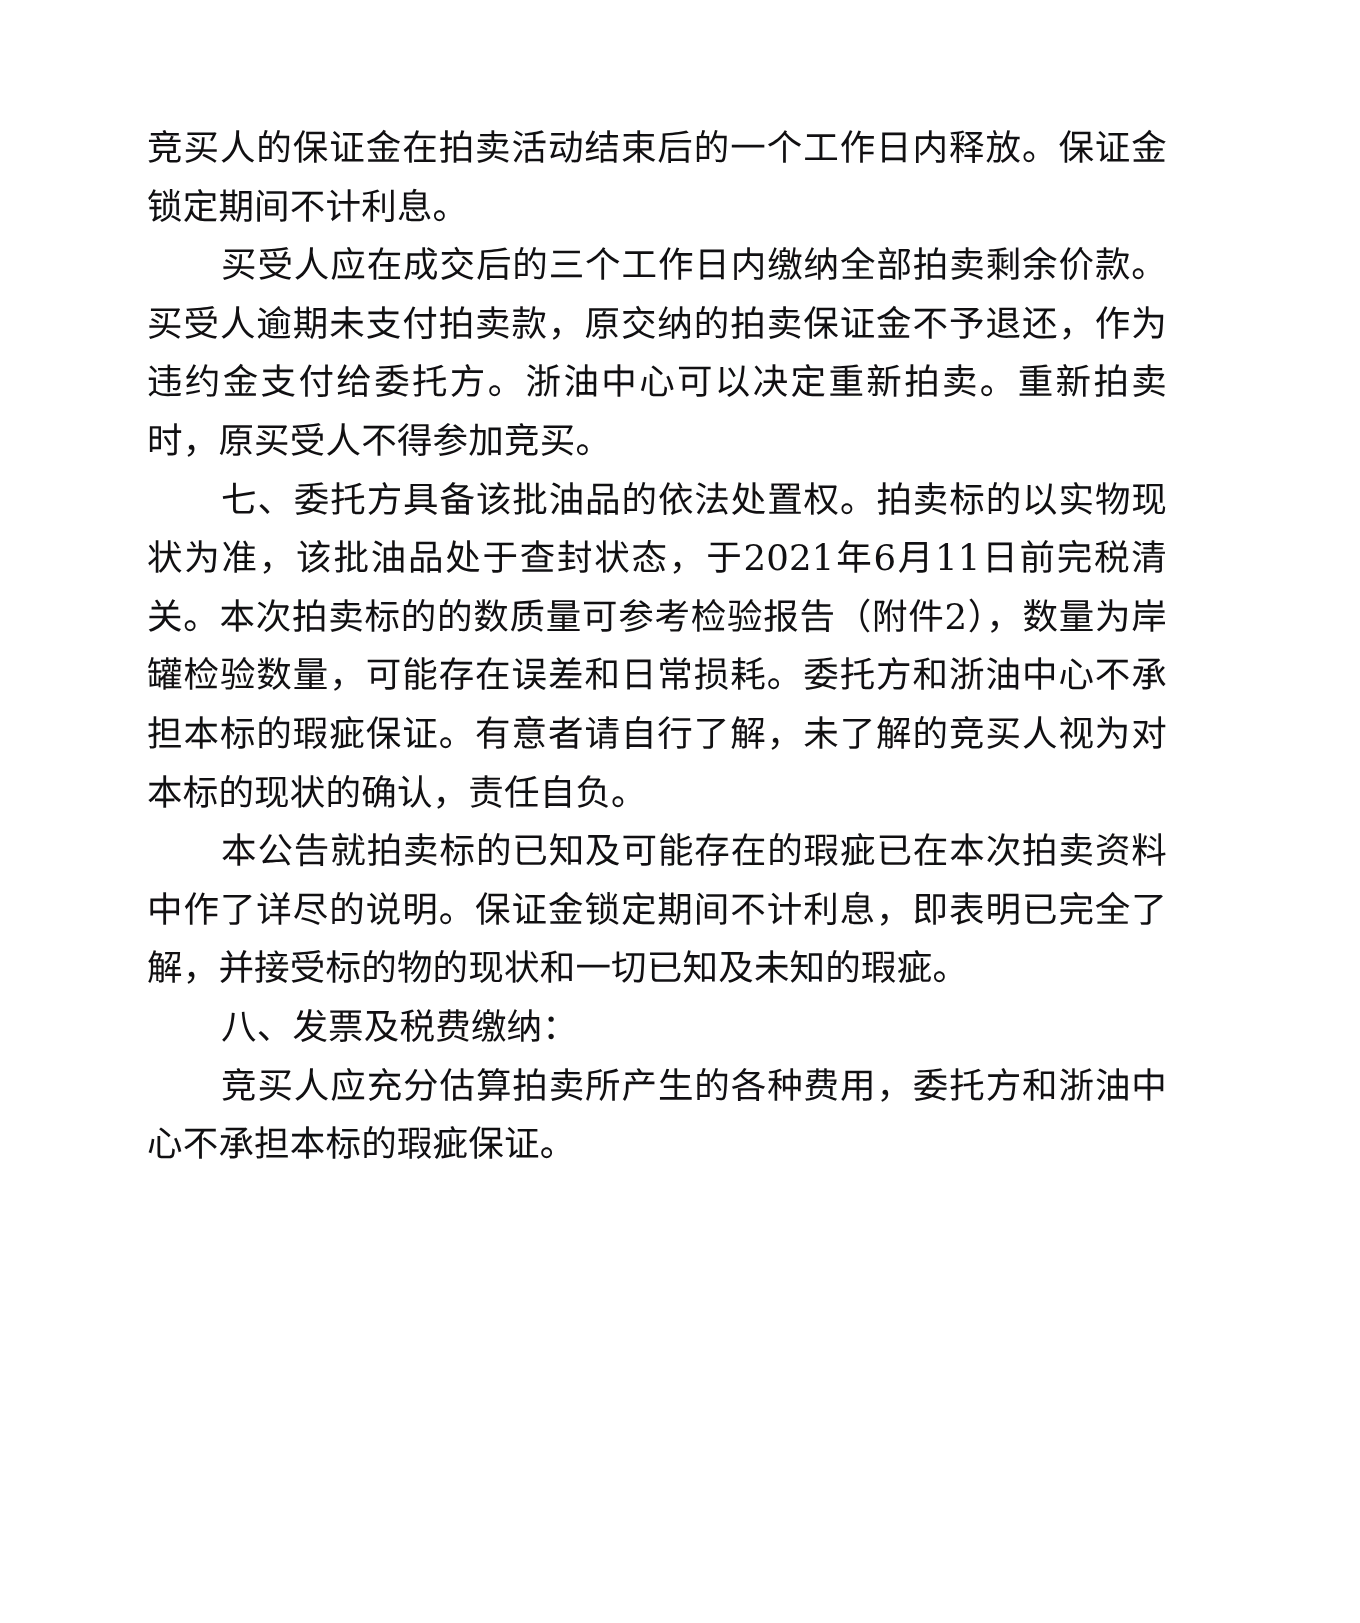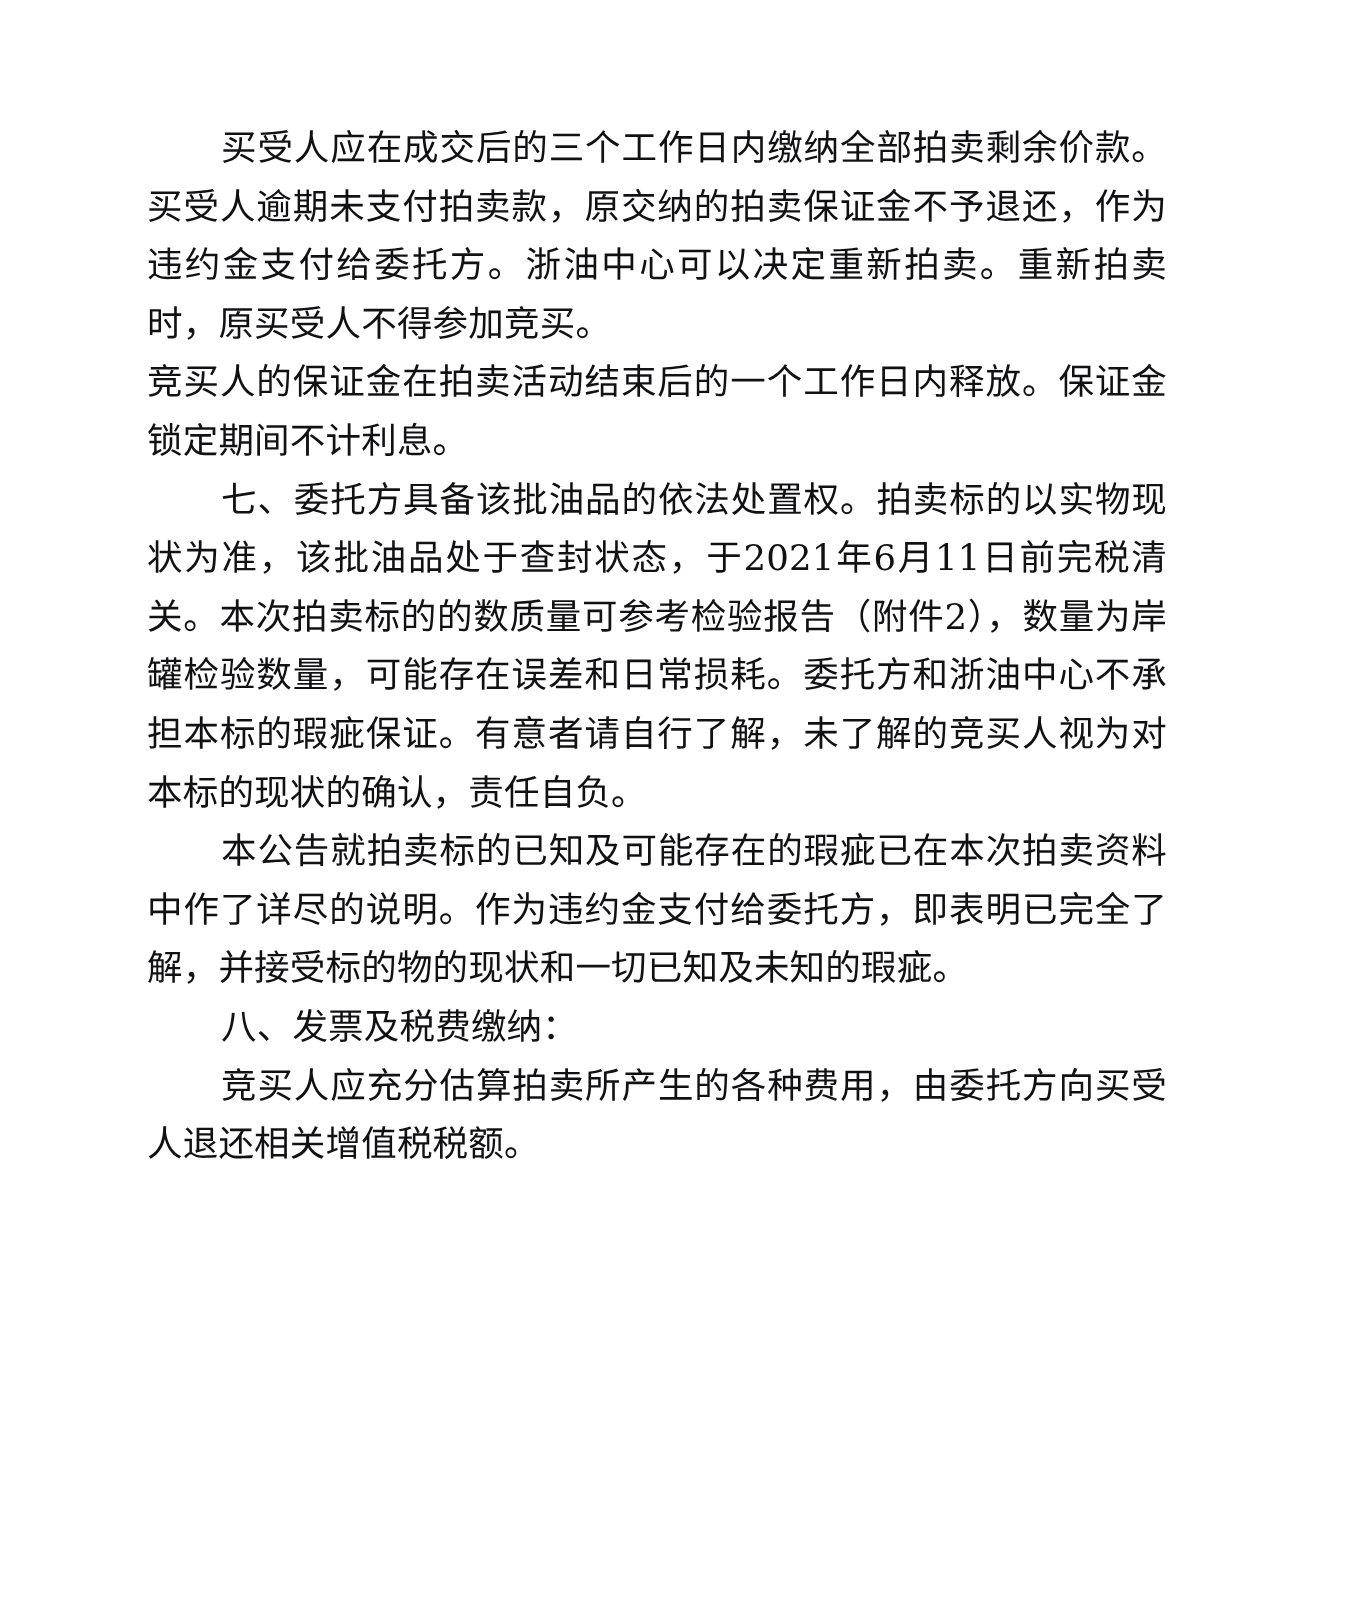"买受人应在成交后的三个工作日内缴纳全部拍卖剩余价款。买受人逾期未支付拍卖款，原交" p.para { order: before "竞买人的保证金在拍卖活动结束后的一个工作日内释放。保证金锁定期间不计利息。" -> after "竞买人的保证金在拍卖活动结束后的一个工作日内释放。保证金锁定期间不计利息。" }
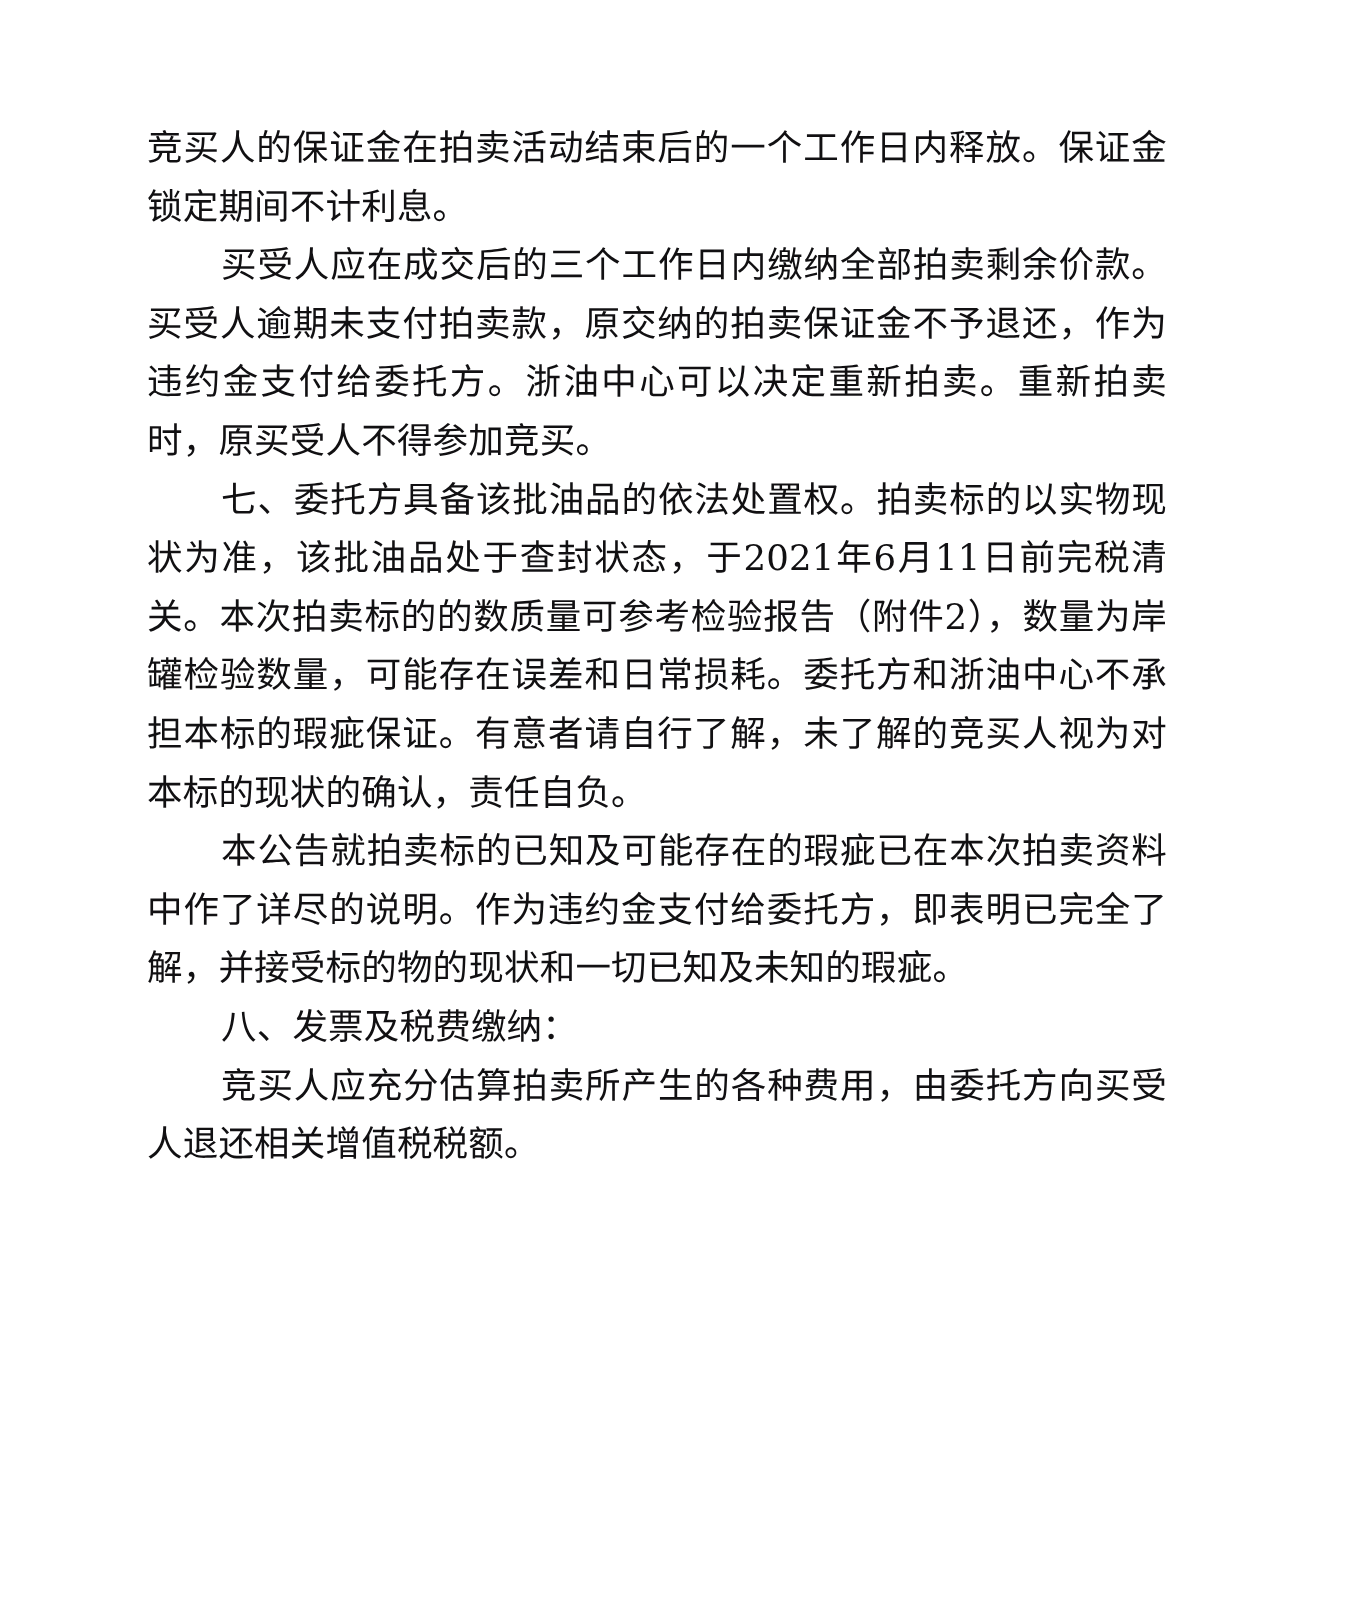"本公告就拍卖标的已知及可能存在的瑕疵已在本次拍卖资料中作了详尽的说明。作为违约金" p.para { text: 作为违约金支付给委托方 -> 保证金锁定期间不计利息 }
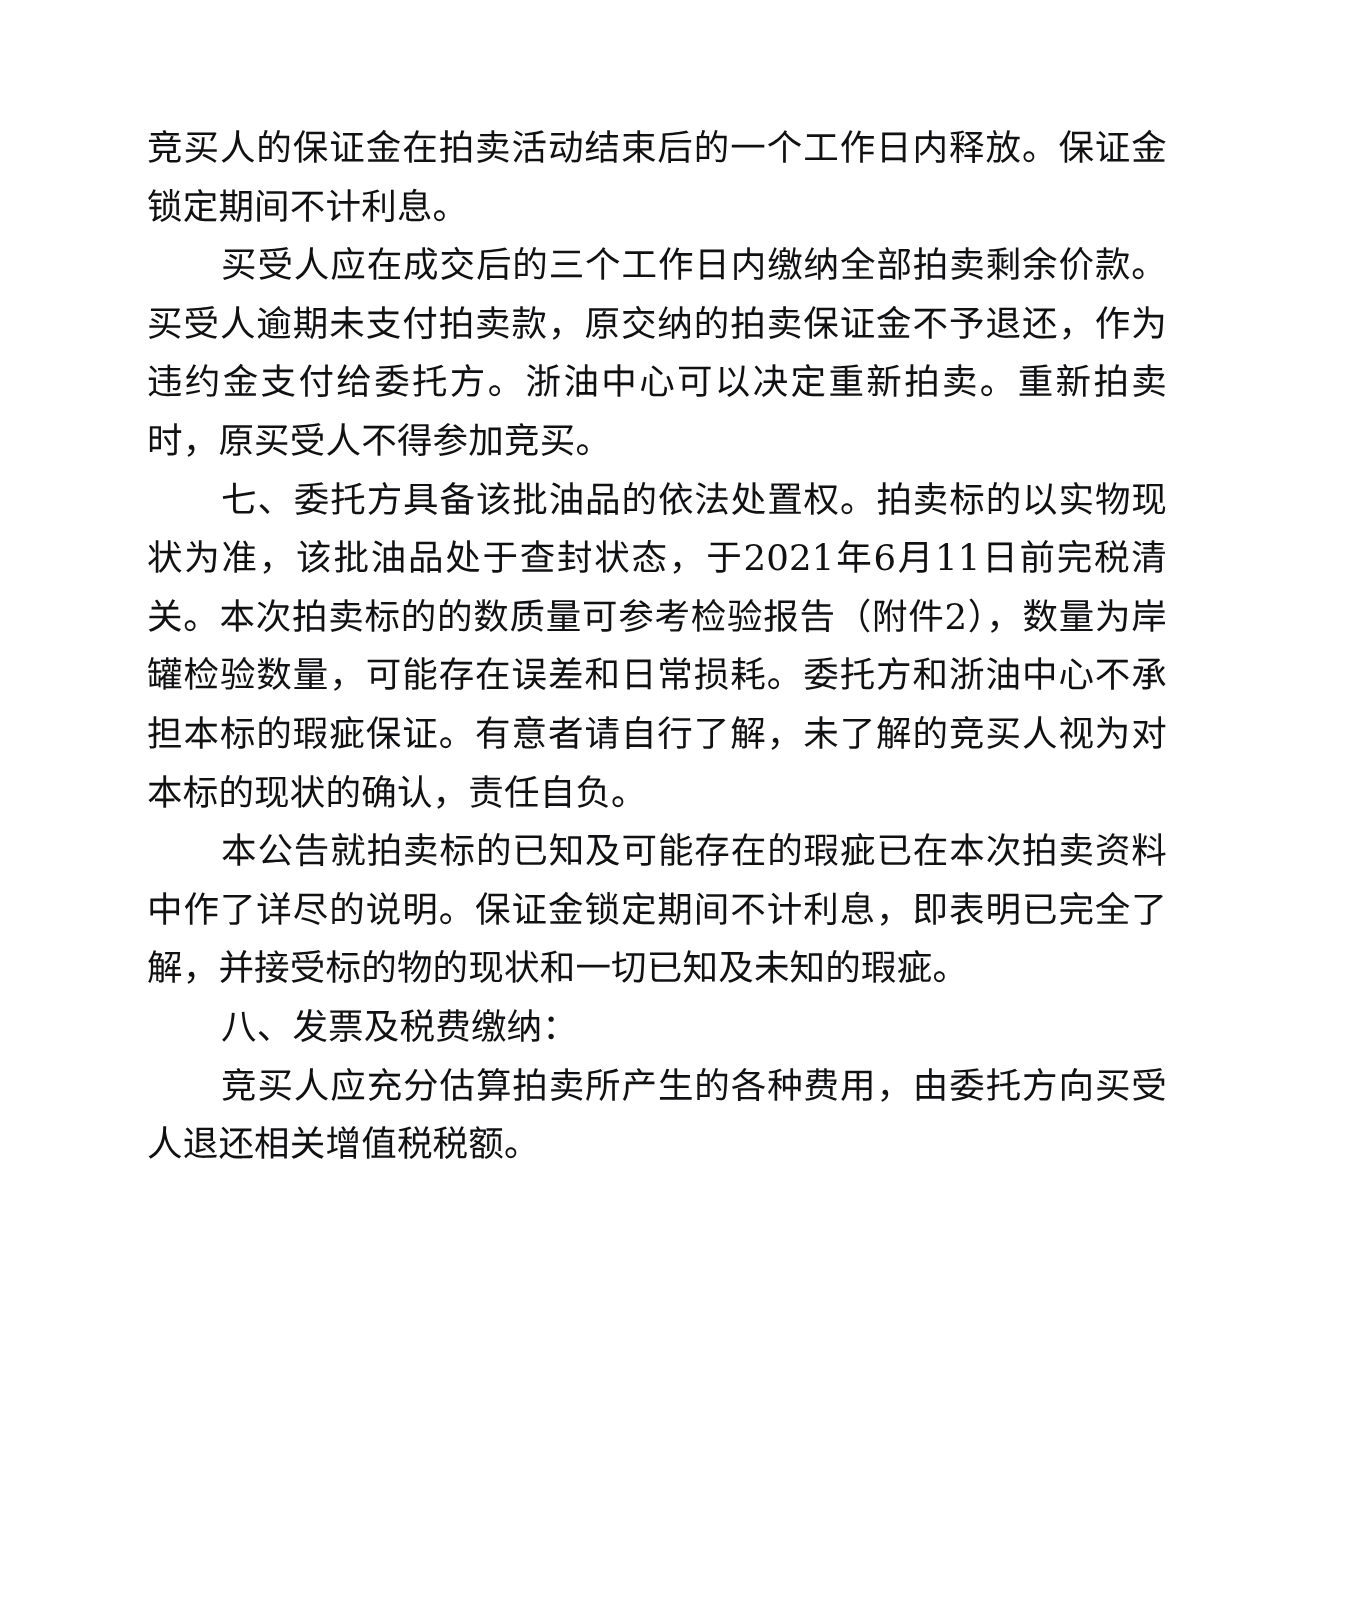"竞买人应充分估算拍卖所产生的各种费用，由委托方向买受人退还相关增值税税额。" p.para { text: 由委托方向买受人退还相关增值税税额 -> 委托方和浙油中心不承担本标的瑕疵保证 }
